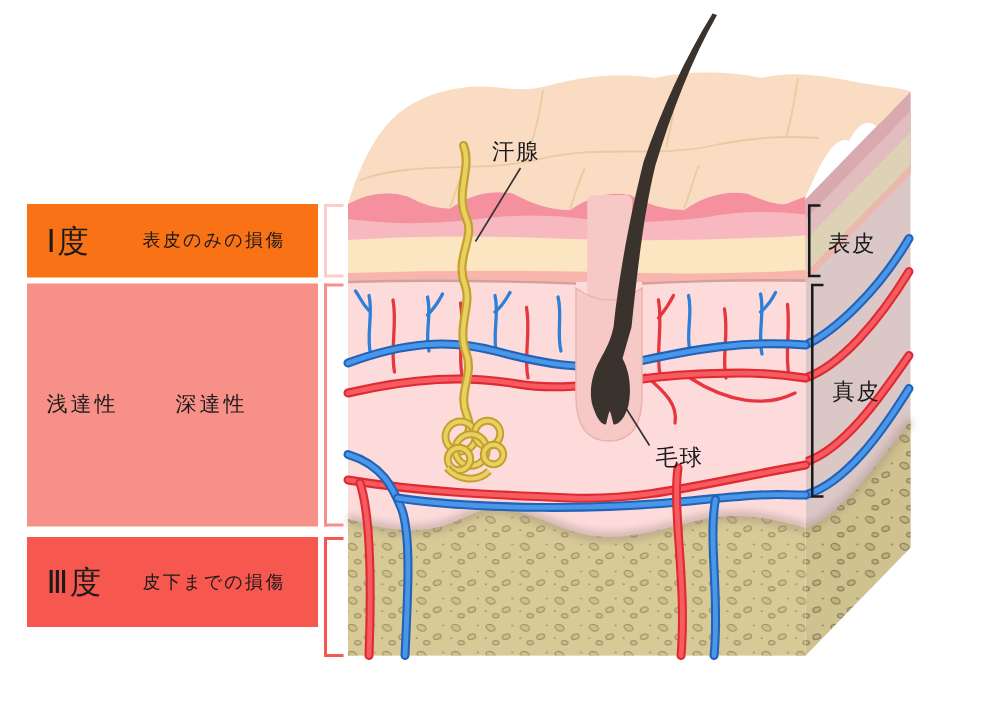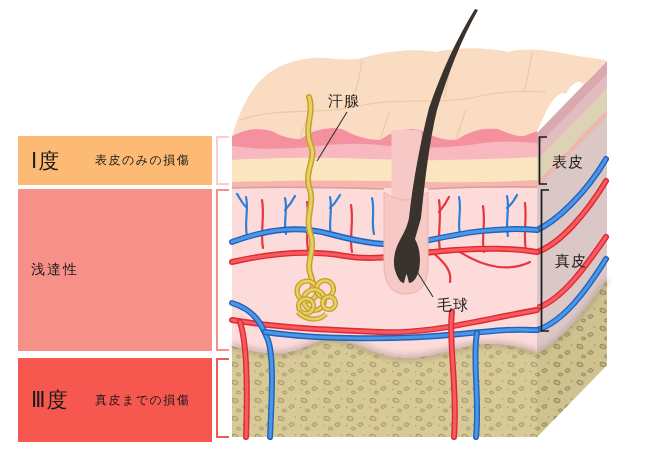"Ⅰ度" .box1 { background: #fdba74 -> #f97316 }
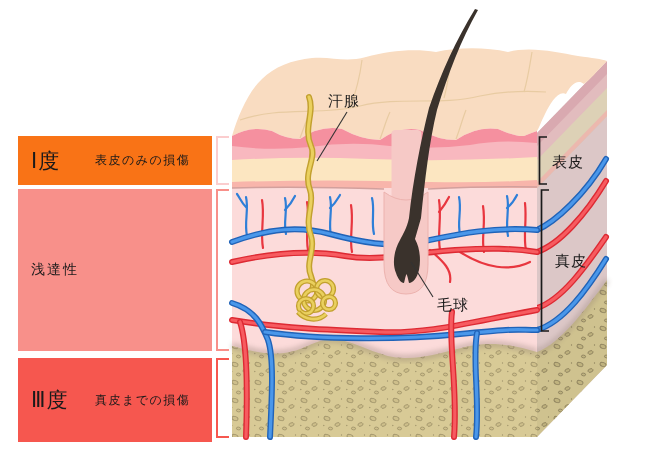"深達性" span.mid { html: none -> <span>深達性</span> }
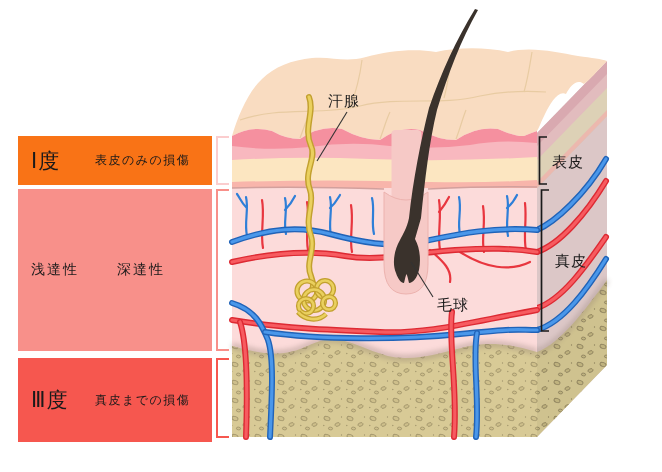"Ⅲ度" .box3 { height: 84px -> 60px }
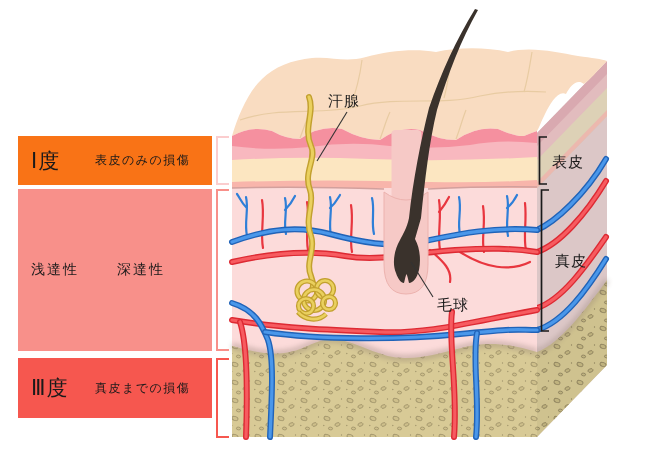"真皮までの損傷" span.desc { text: 真皮 -> 皮下 }
